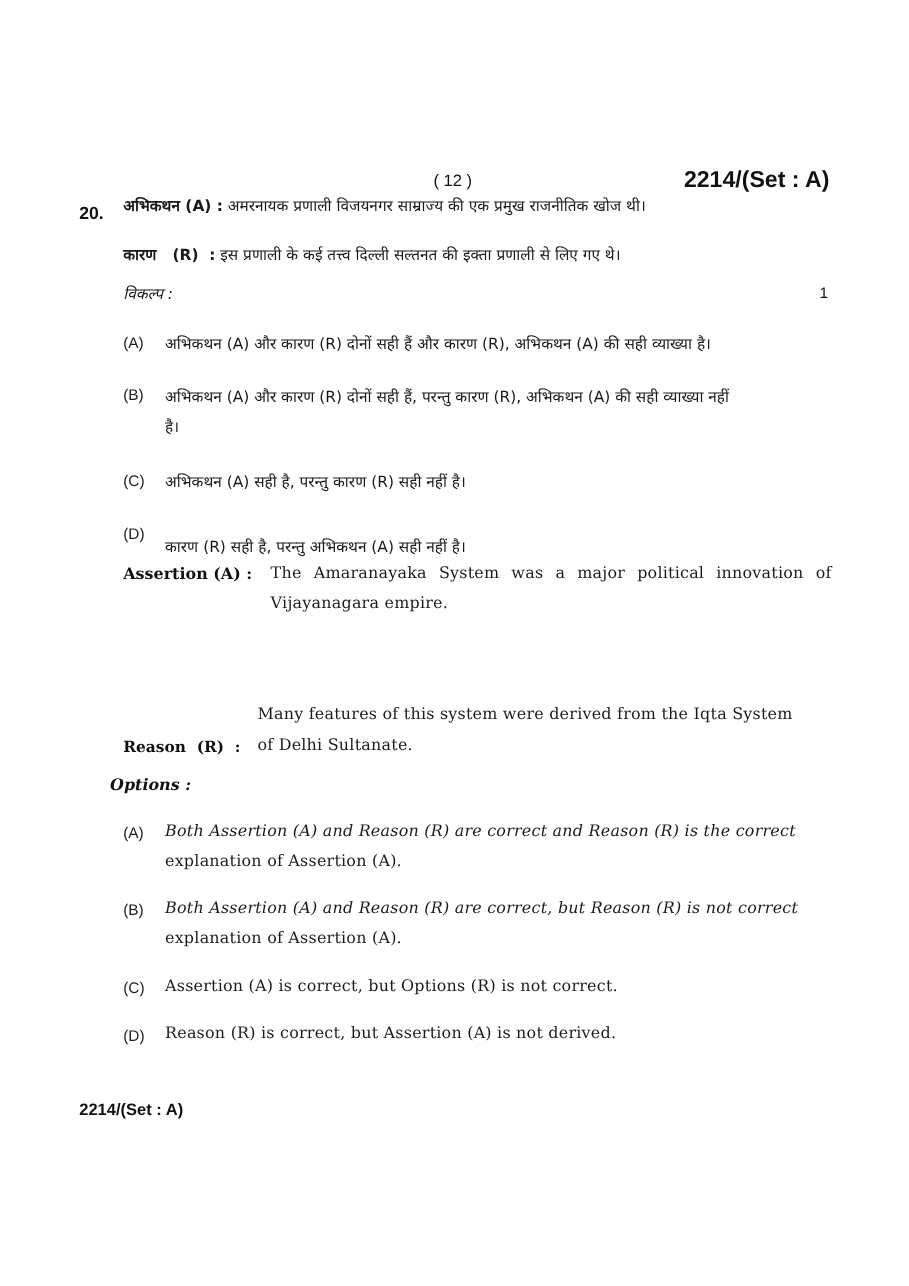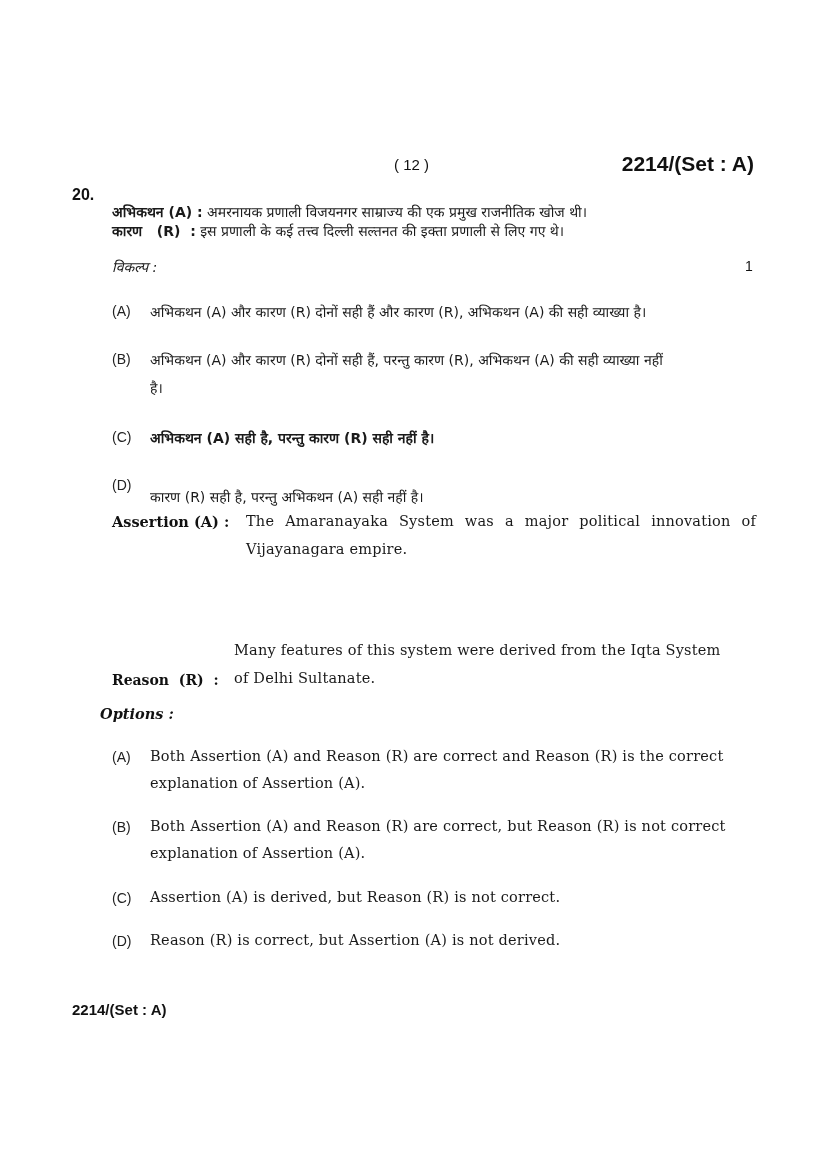"अभिकथन (A) : अमरनायक प्रणाली" div.abs { top: 202px -> 177px }
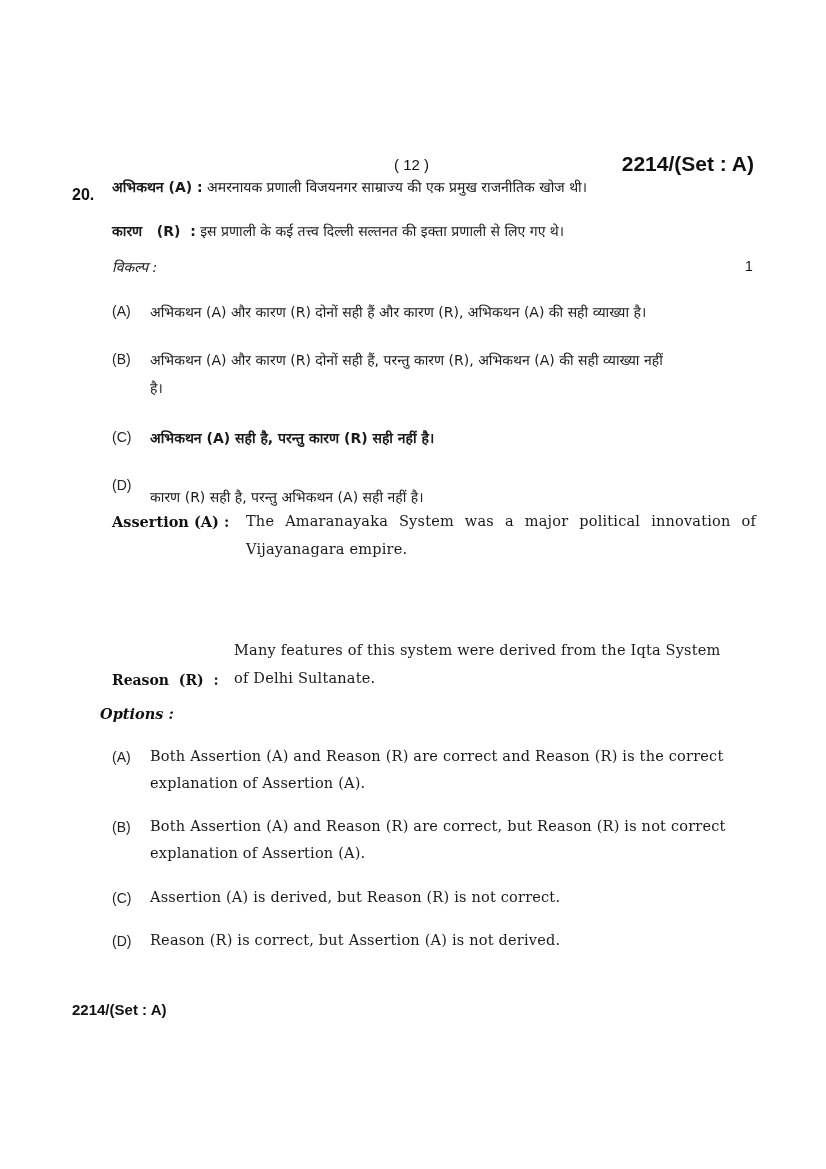"अभिकथन (A) सही है, परन्तु" div.abs { font-weight: bold -> none }
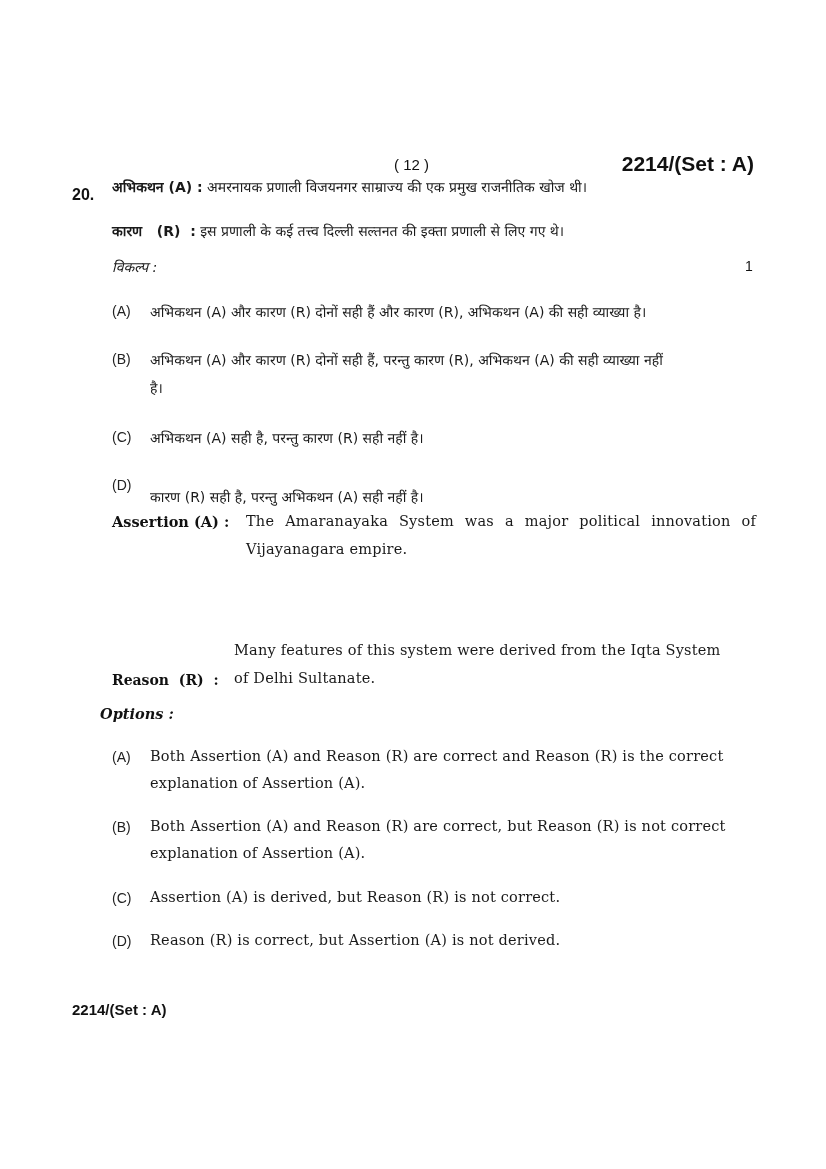"Both Assertion (A) and Reason (R) are correct" div.abs { font-style: none -> italic }
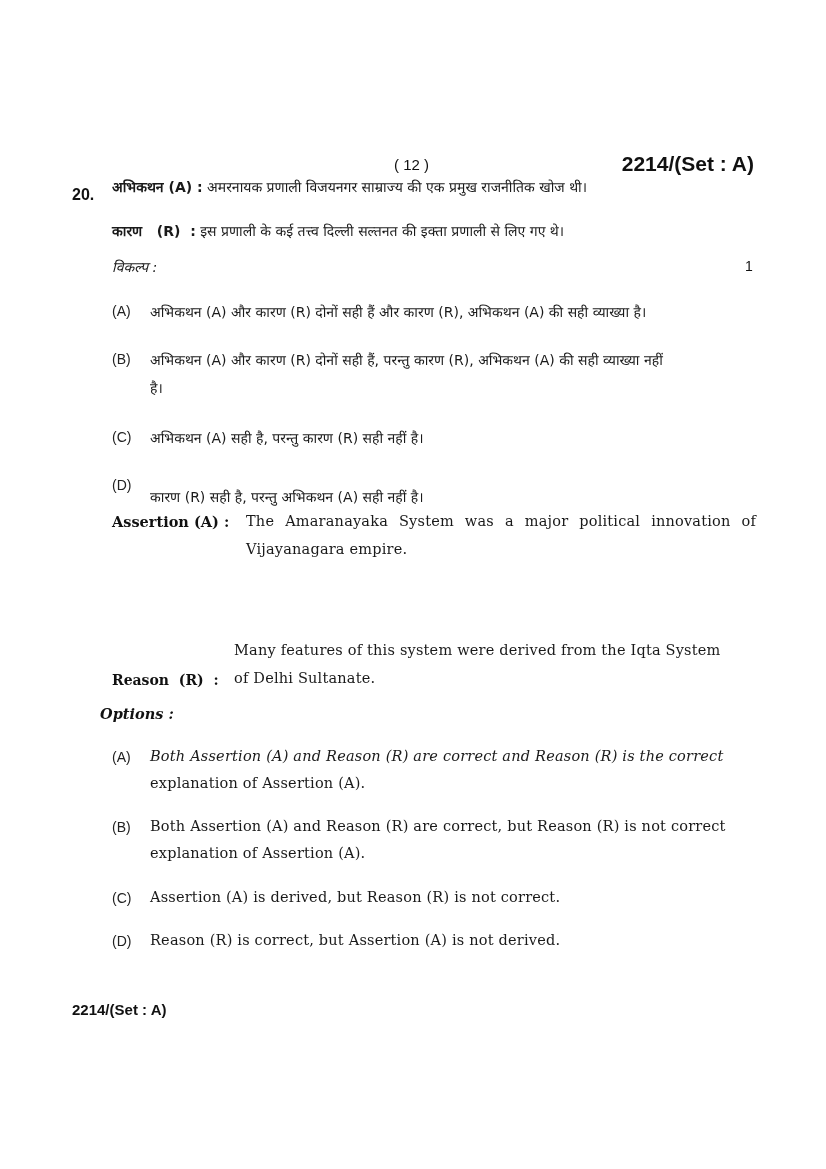"Both Assertion (A) and Reason (R) are correct," div.abs { font-style: none -> italic }
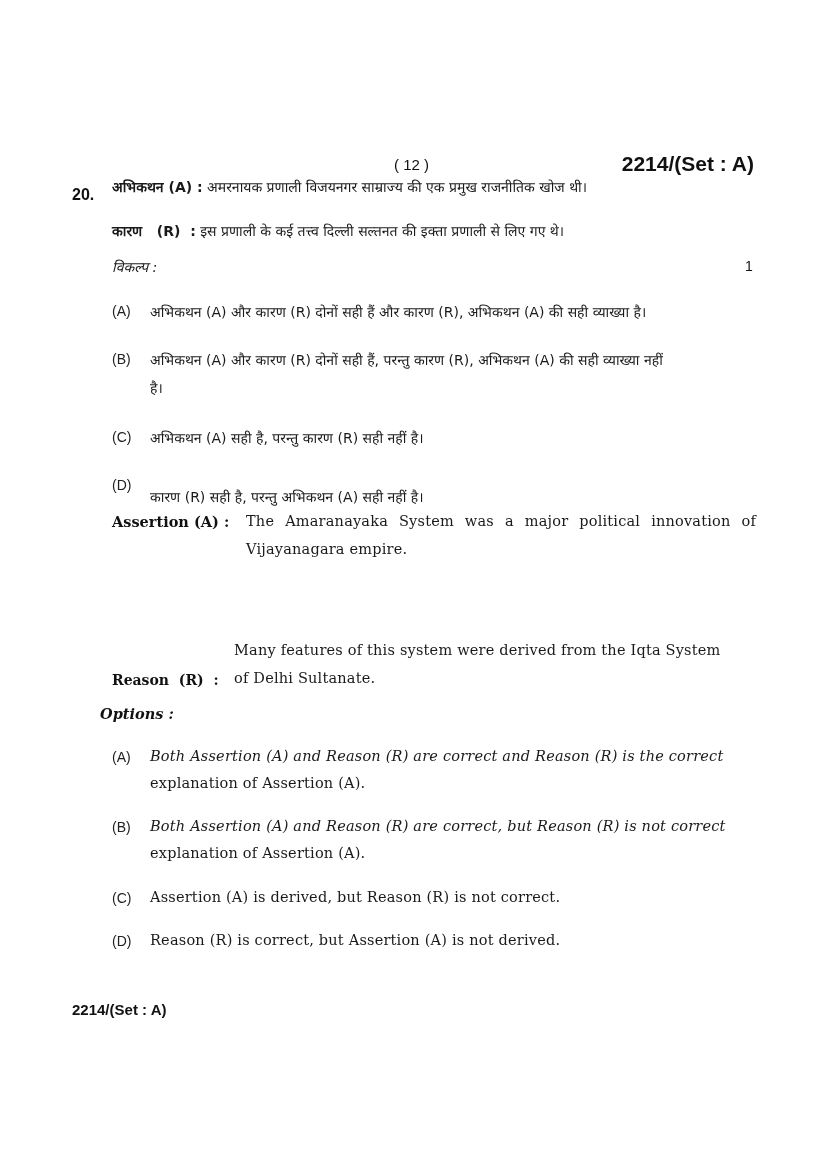"Assertion (A) is derived, but" div.abs { text: derived, but Reason -> correct, but Options }
